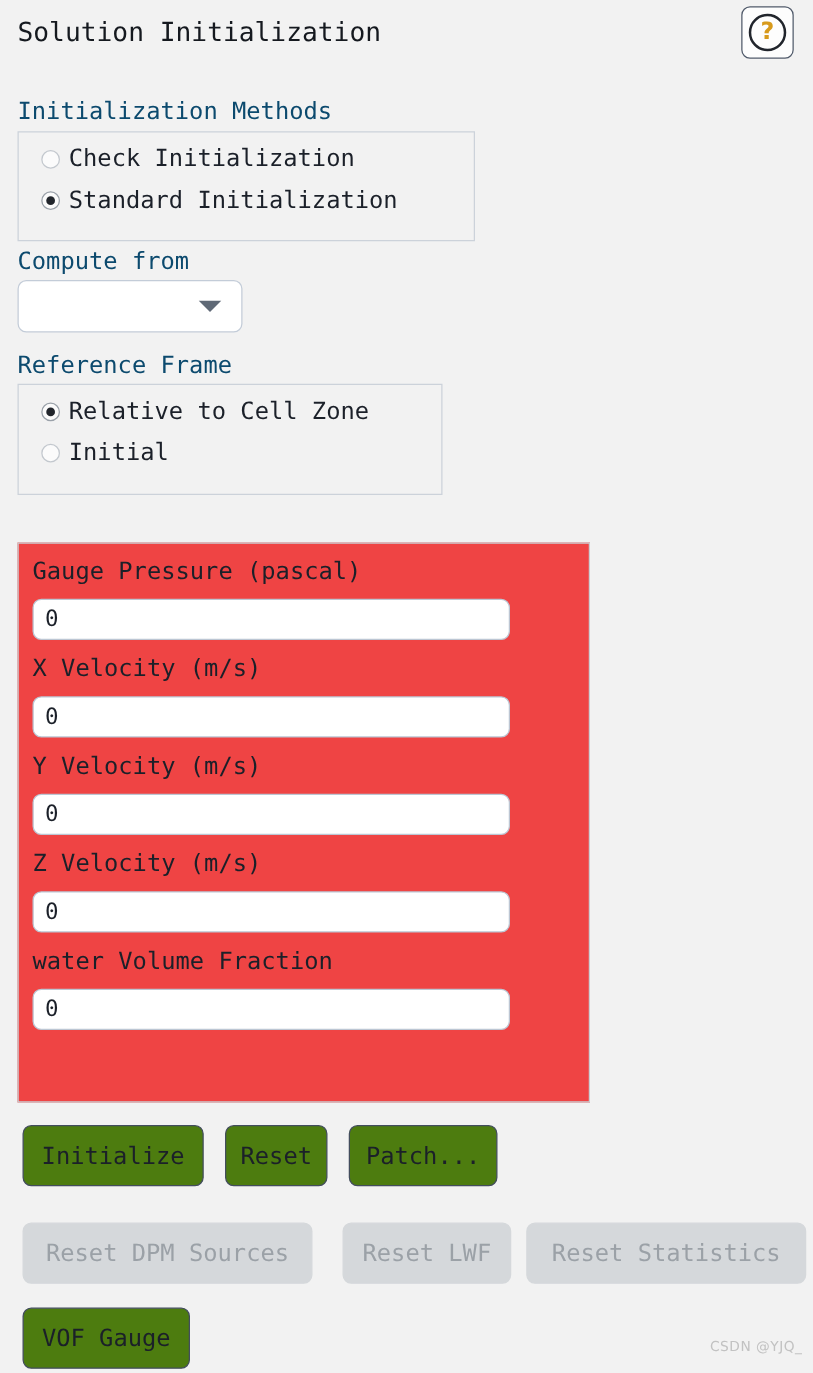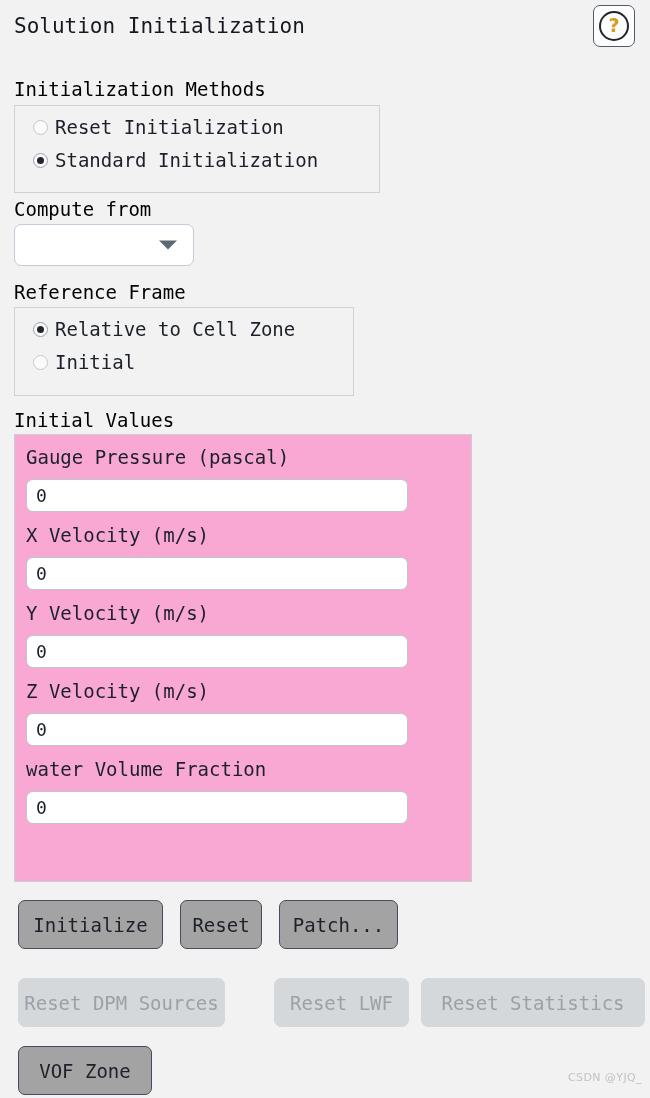"Initialization Methods" .section-label { color: #000000 -> #0c4a6e }
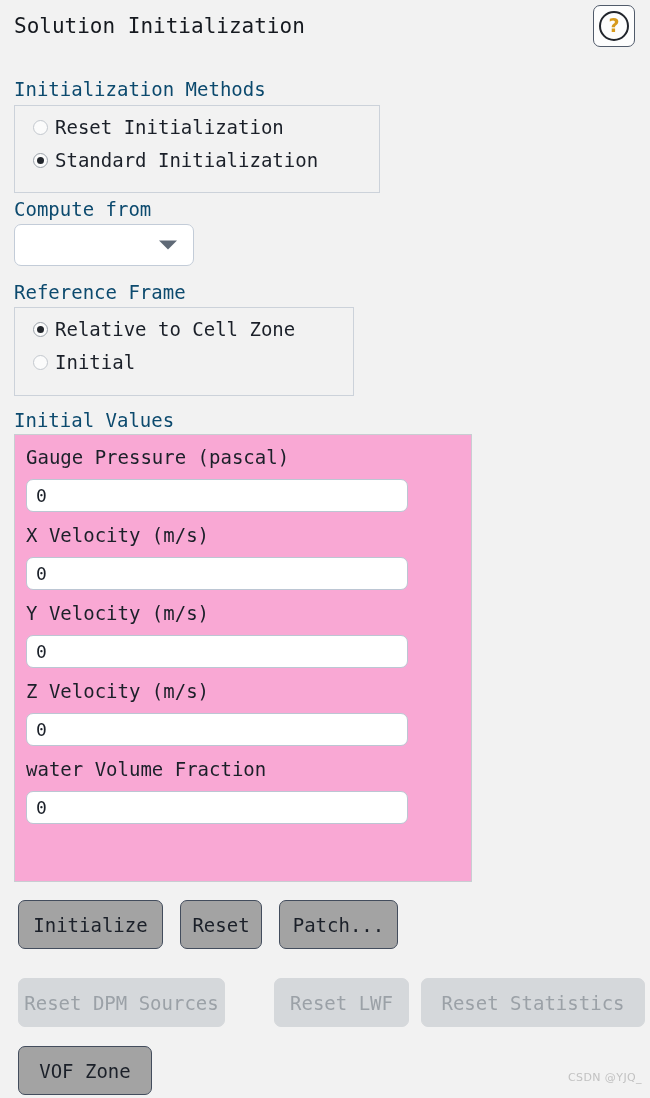"Reset Initialization" span.radio-text { text: Reset -> Check }
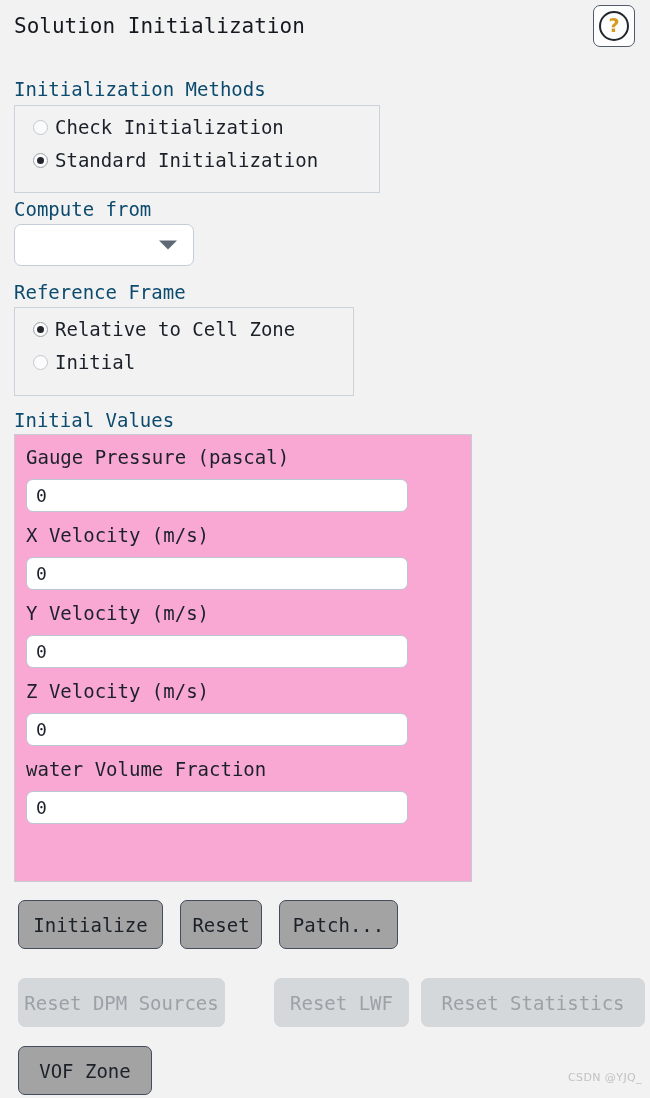"Initial Values" div.section-label { html: <div>Initial Values</div> -> none }
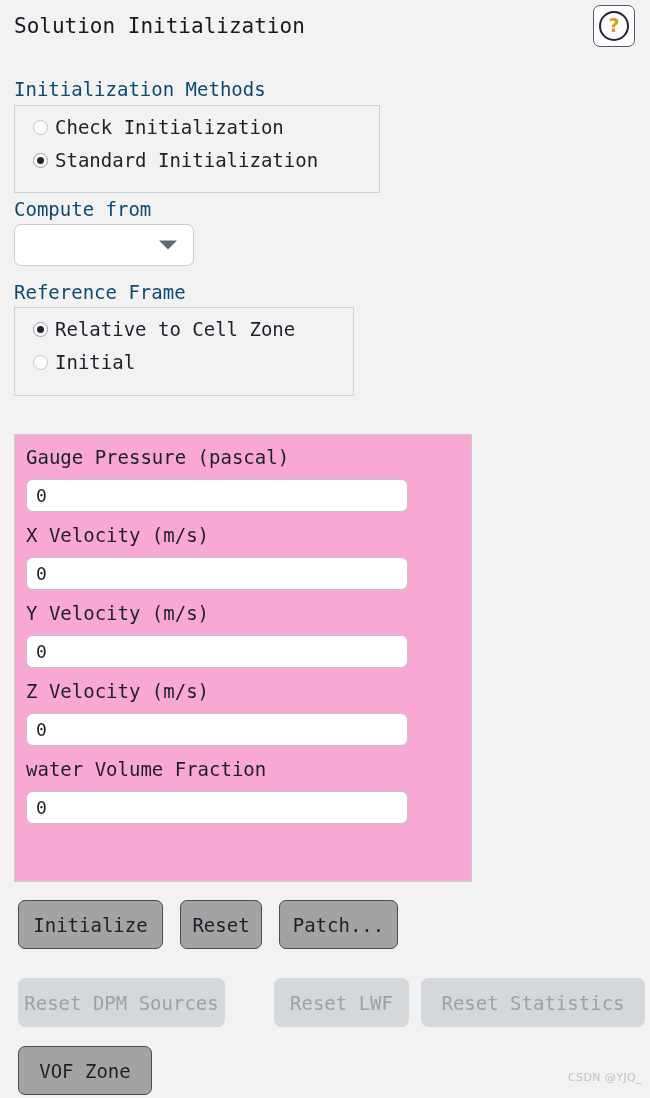"Gauge Pressure (pascal)" .values-panel { background: #f9a8d4 -> #ef4444 }
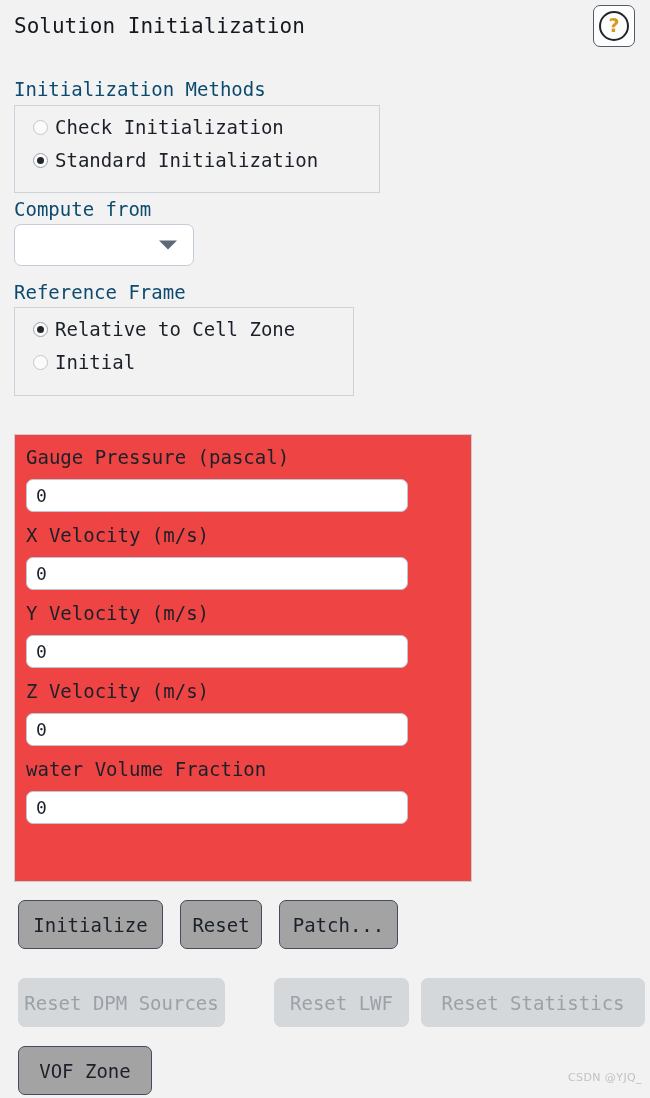"Initialize" .btn { background: #a3a3a3 -> #4d7c0f }
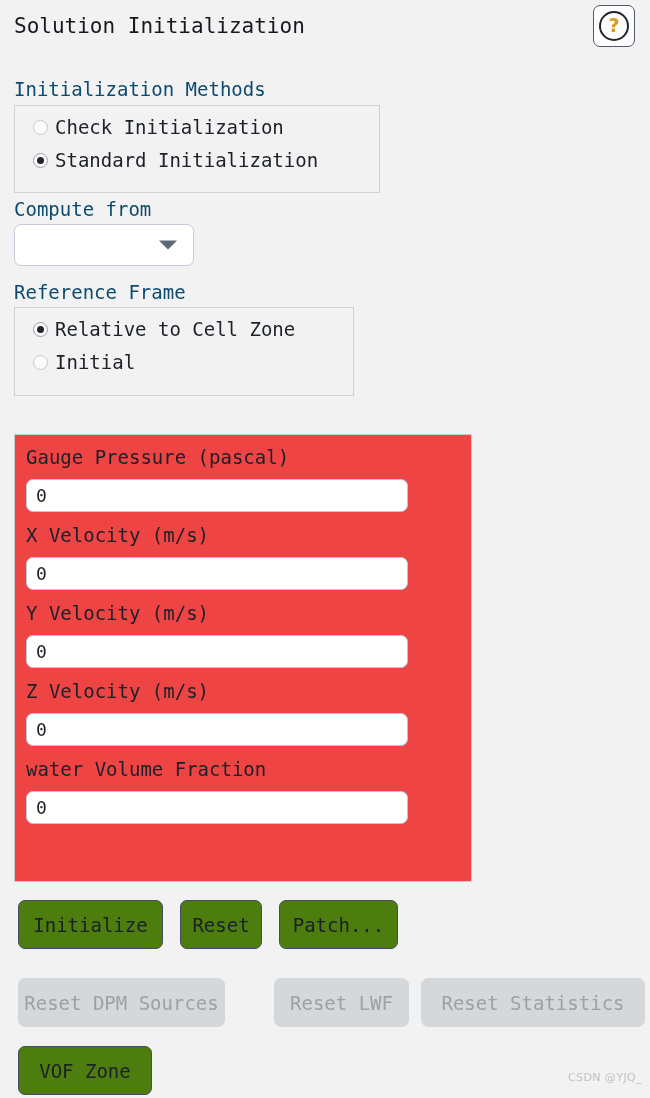"Reset DPM Sources" button.btn { width: 207px -> 232px }
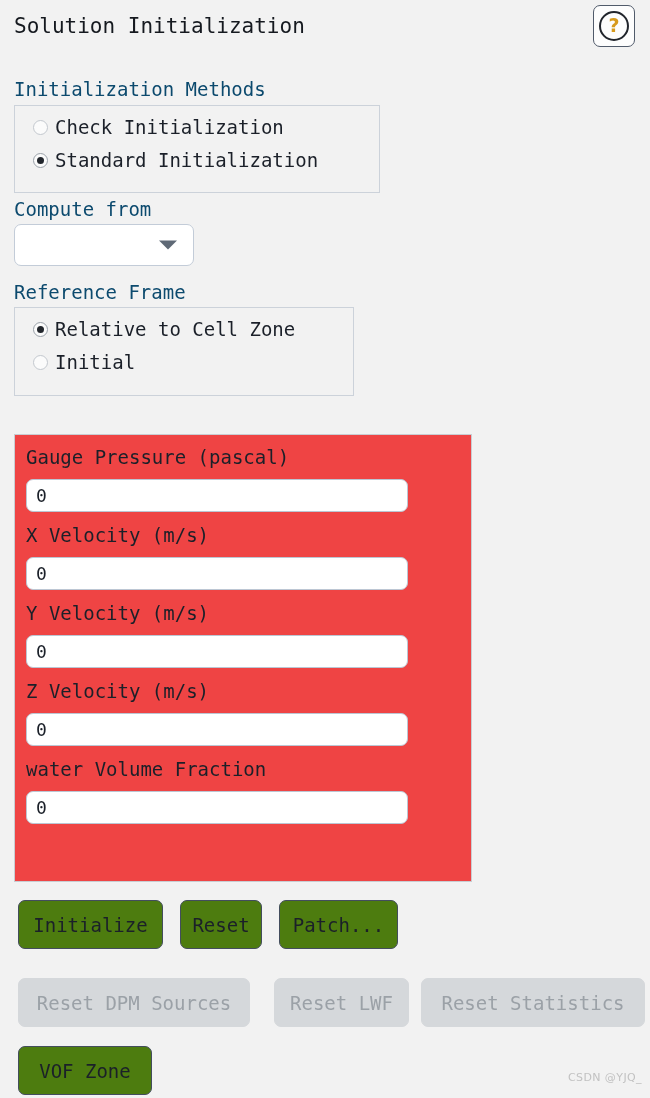"VOF Zone" button.btn { text: Zone -> Gauge }
